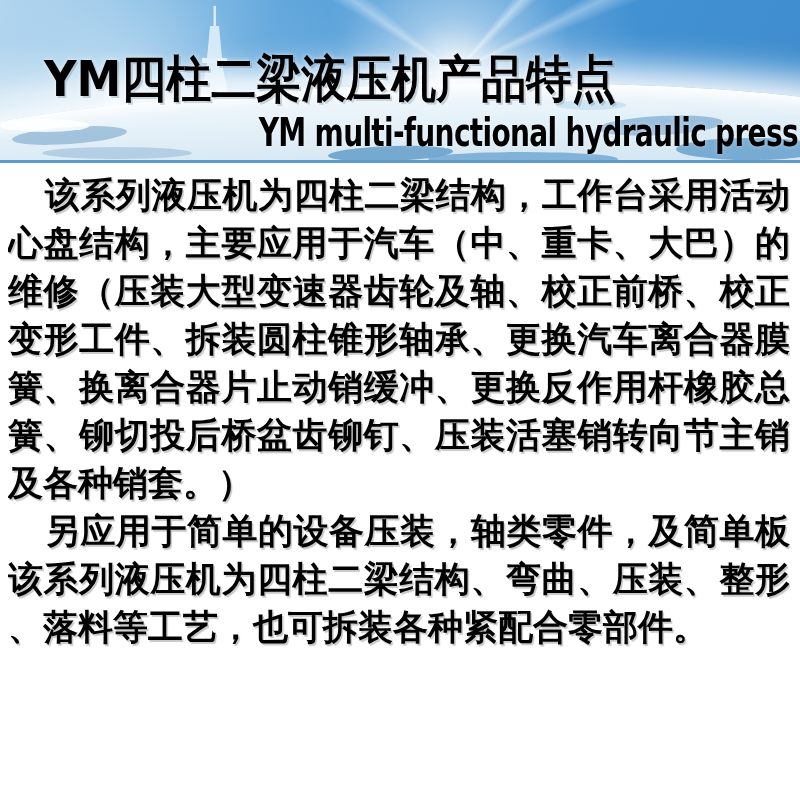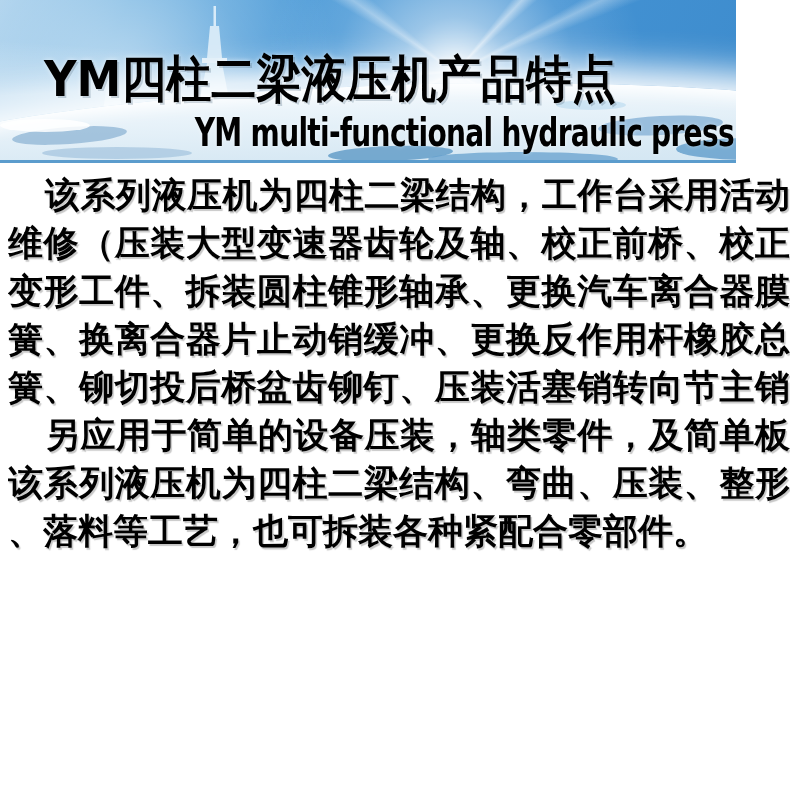"YM四柱二梁液压机产品特点" .banner { width: 736px -> 800px }
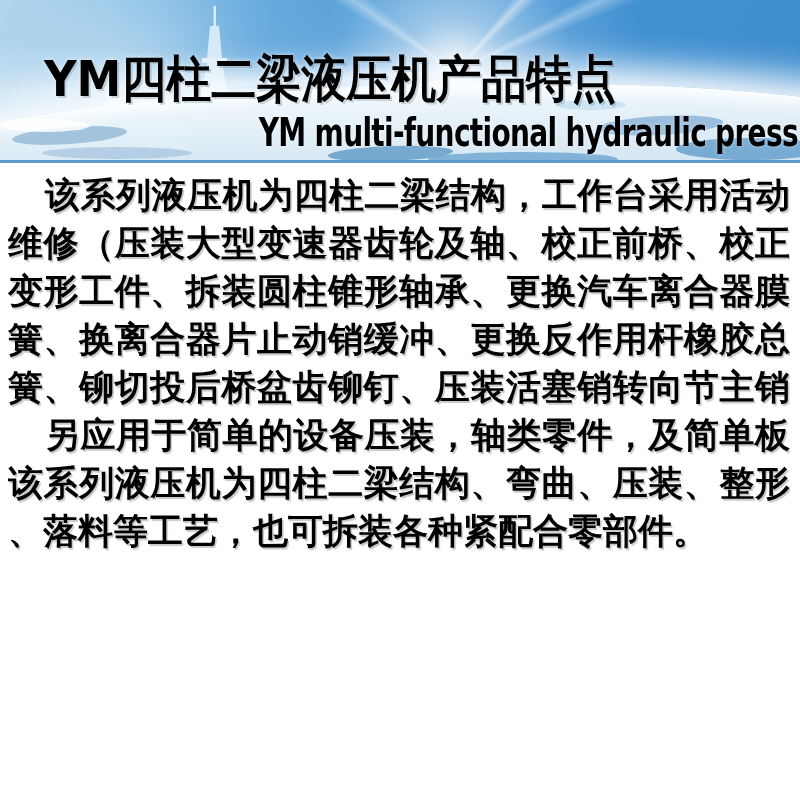"心盘结构，主要应用于汽车（中、重卡、大巴）的" div.txt-line { html: none -> <div>心盘结构，主要应用于汽车（中、重卡、大巴）的</div> }
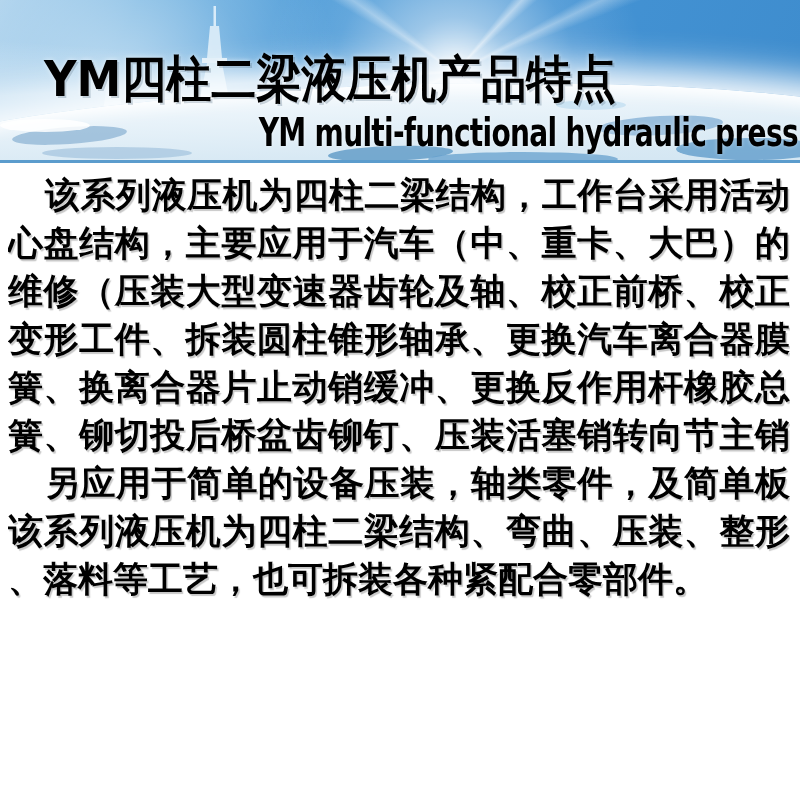"及各种销套。）" div.txt-line { html: none -> <div>及各种销套。）</div> }
